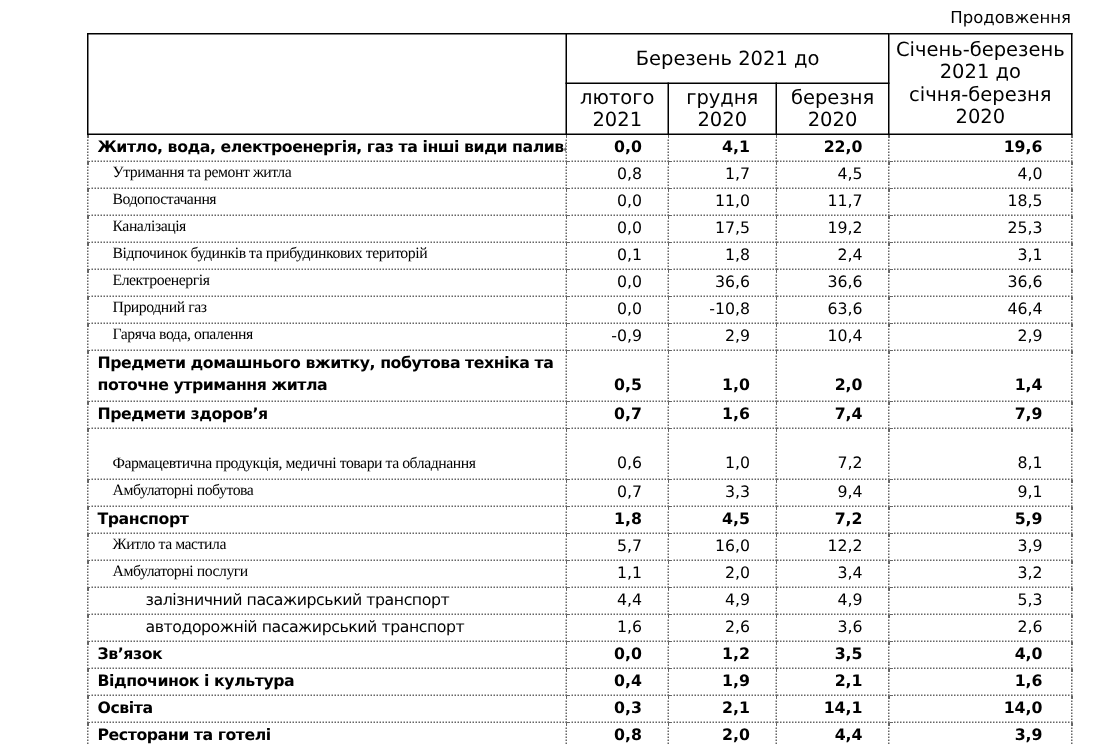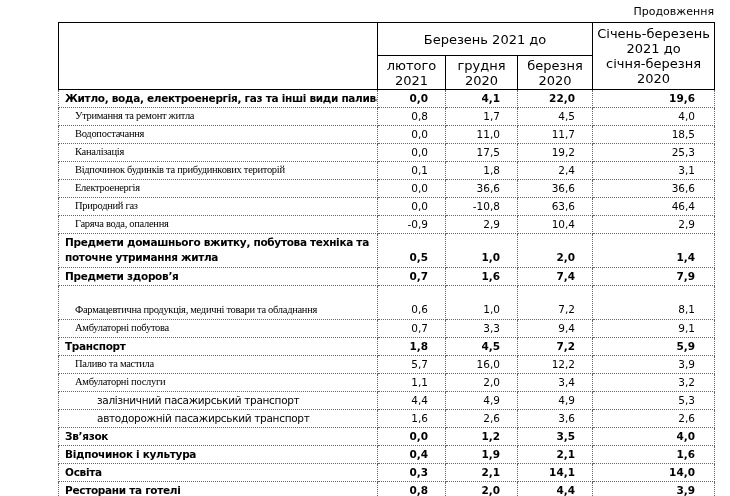"Паливо та мастила" td.lbl { text: Паливо -> Житло }
